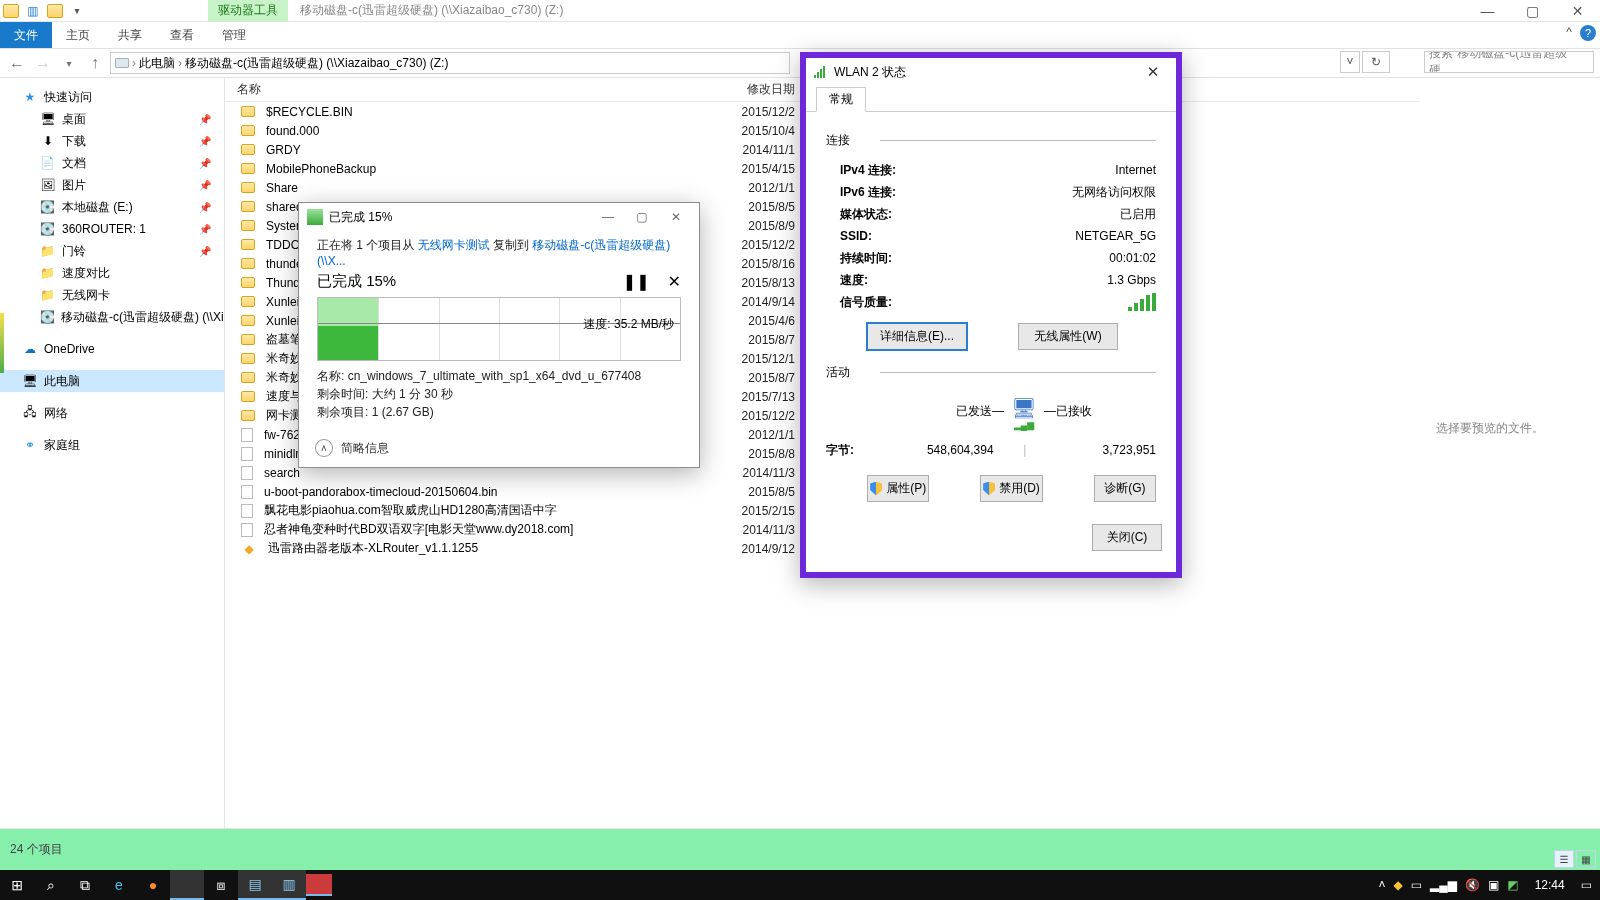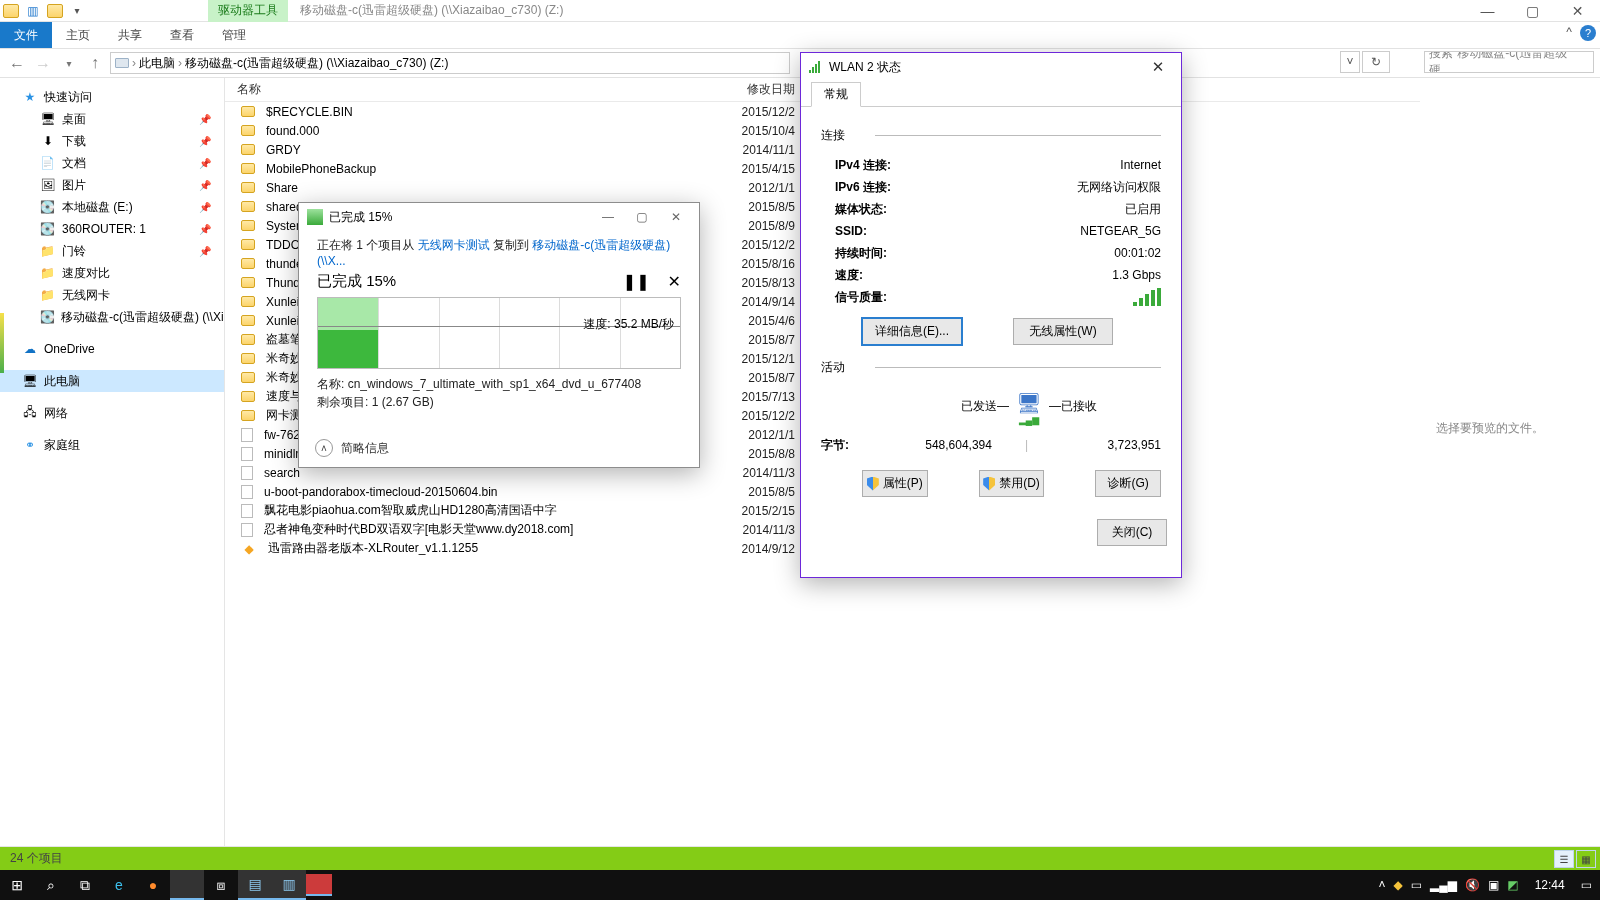"WLAN 2 状态" .wlandlg { border: 1px solid #6d28d9 -> 6px solid #6d28d9 }
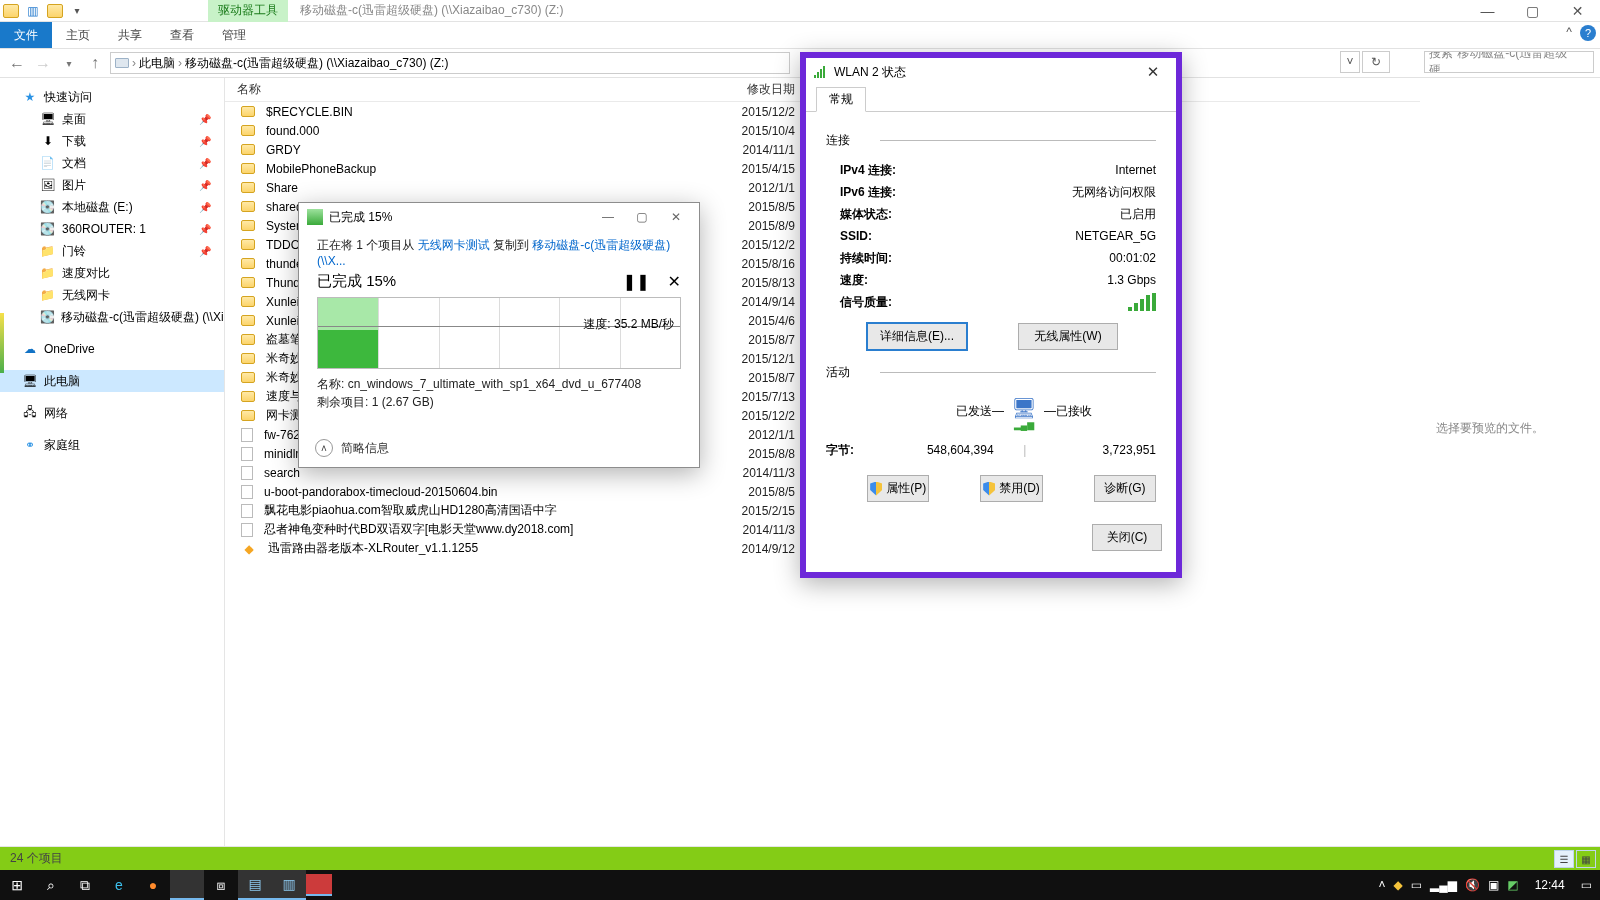"速度: 35.2 MB/秒" .chart { height: 72px -> 64px }
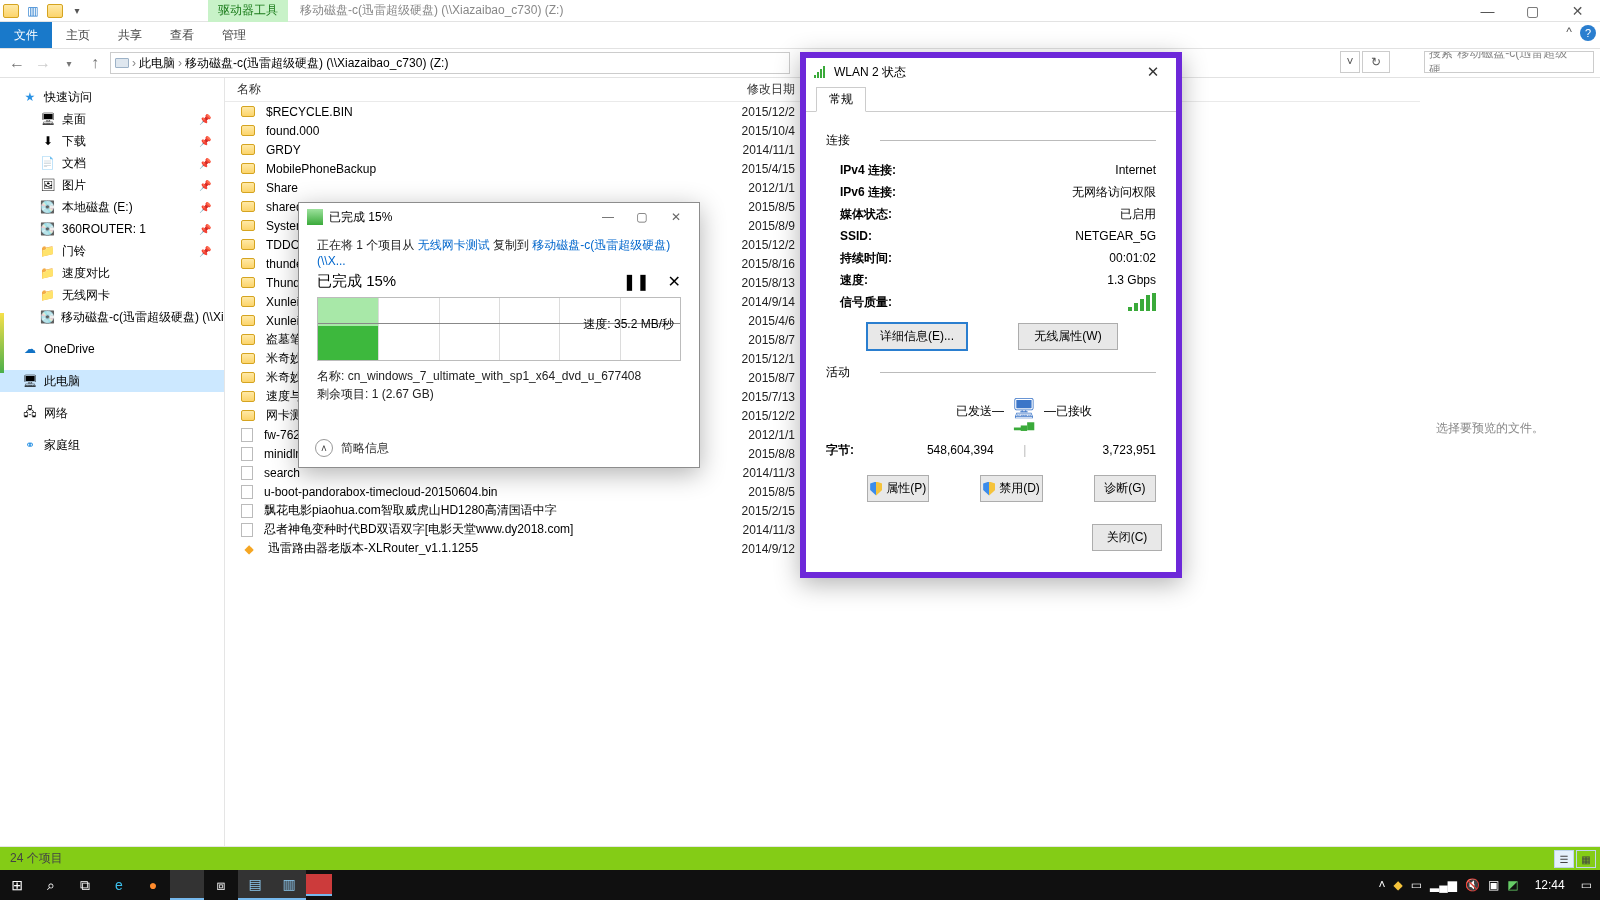"剩余时间: 大约 1 分 30" div { html: none -> <div><span>剩余时间: </span><span>大约 1 分 30 秒</span></div> }
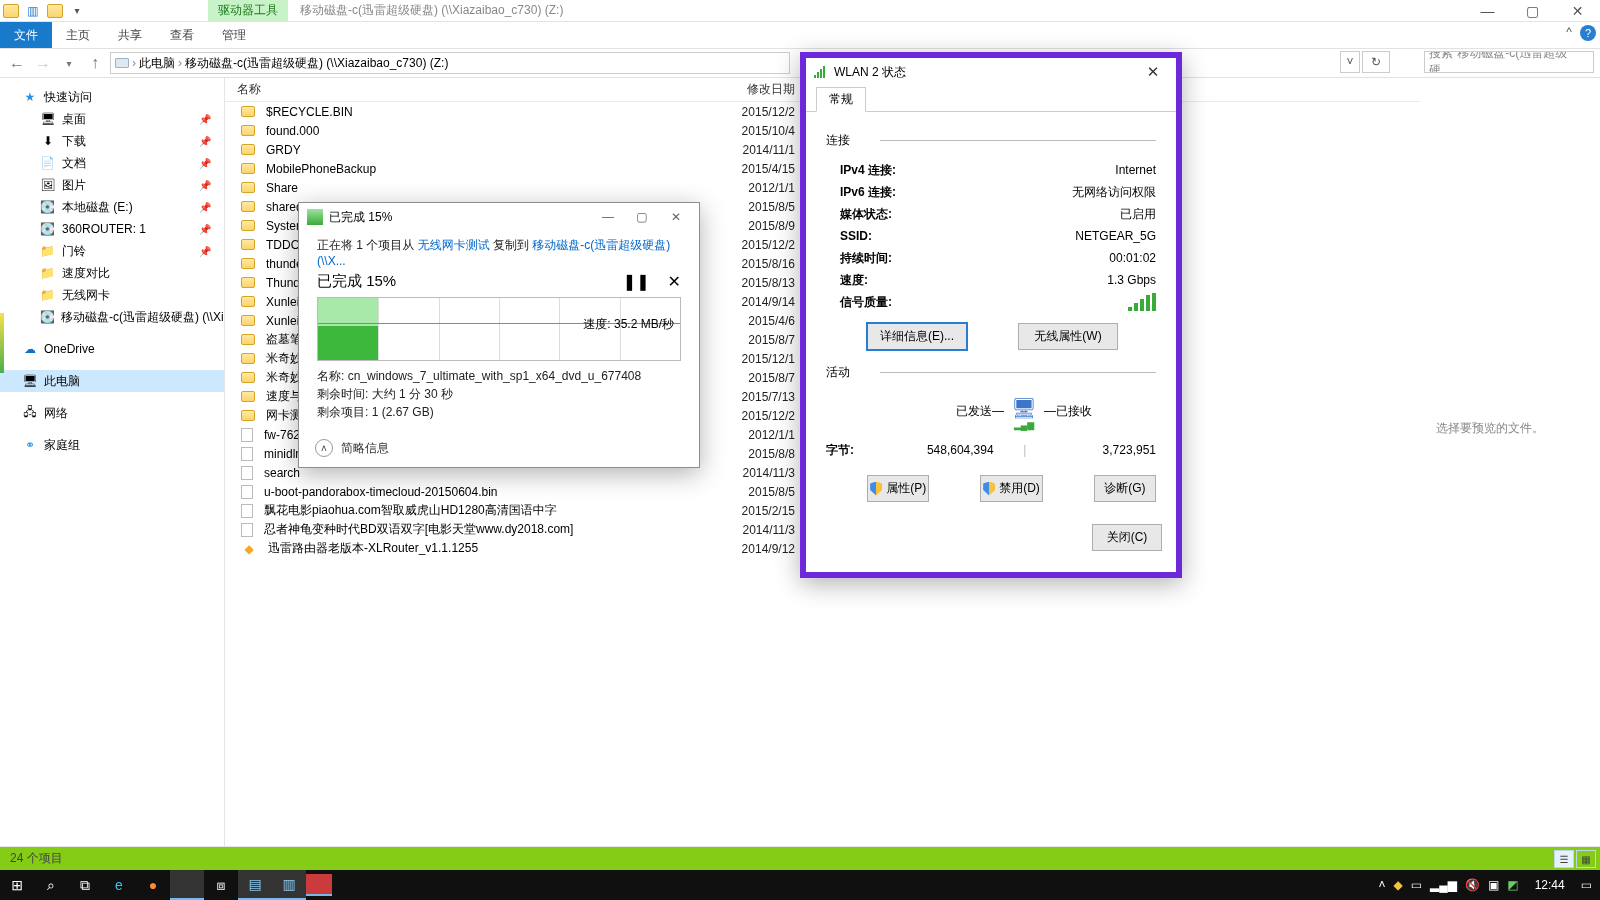"24 个项目" .statusbar { background: #84cc16 -> #86efac; height: 24px -> 42px }
